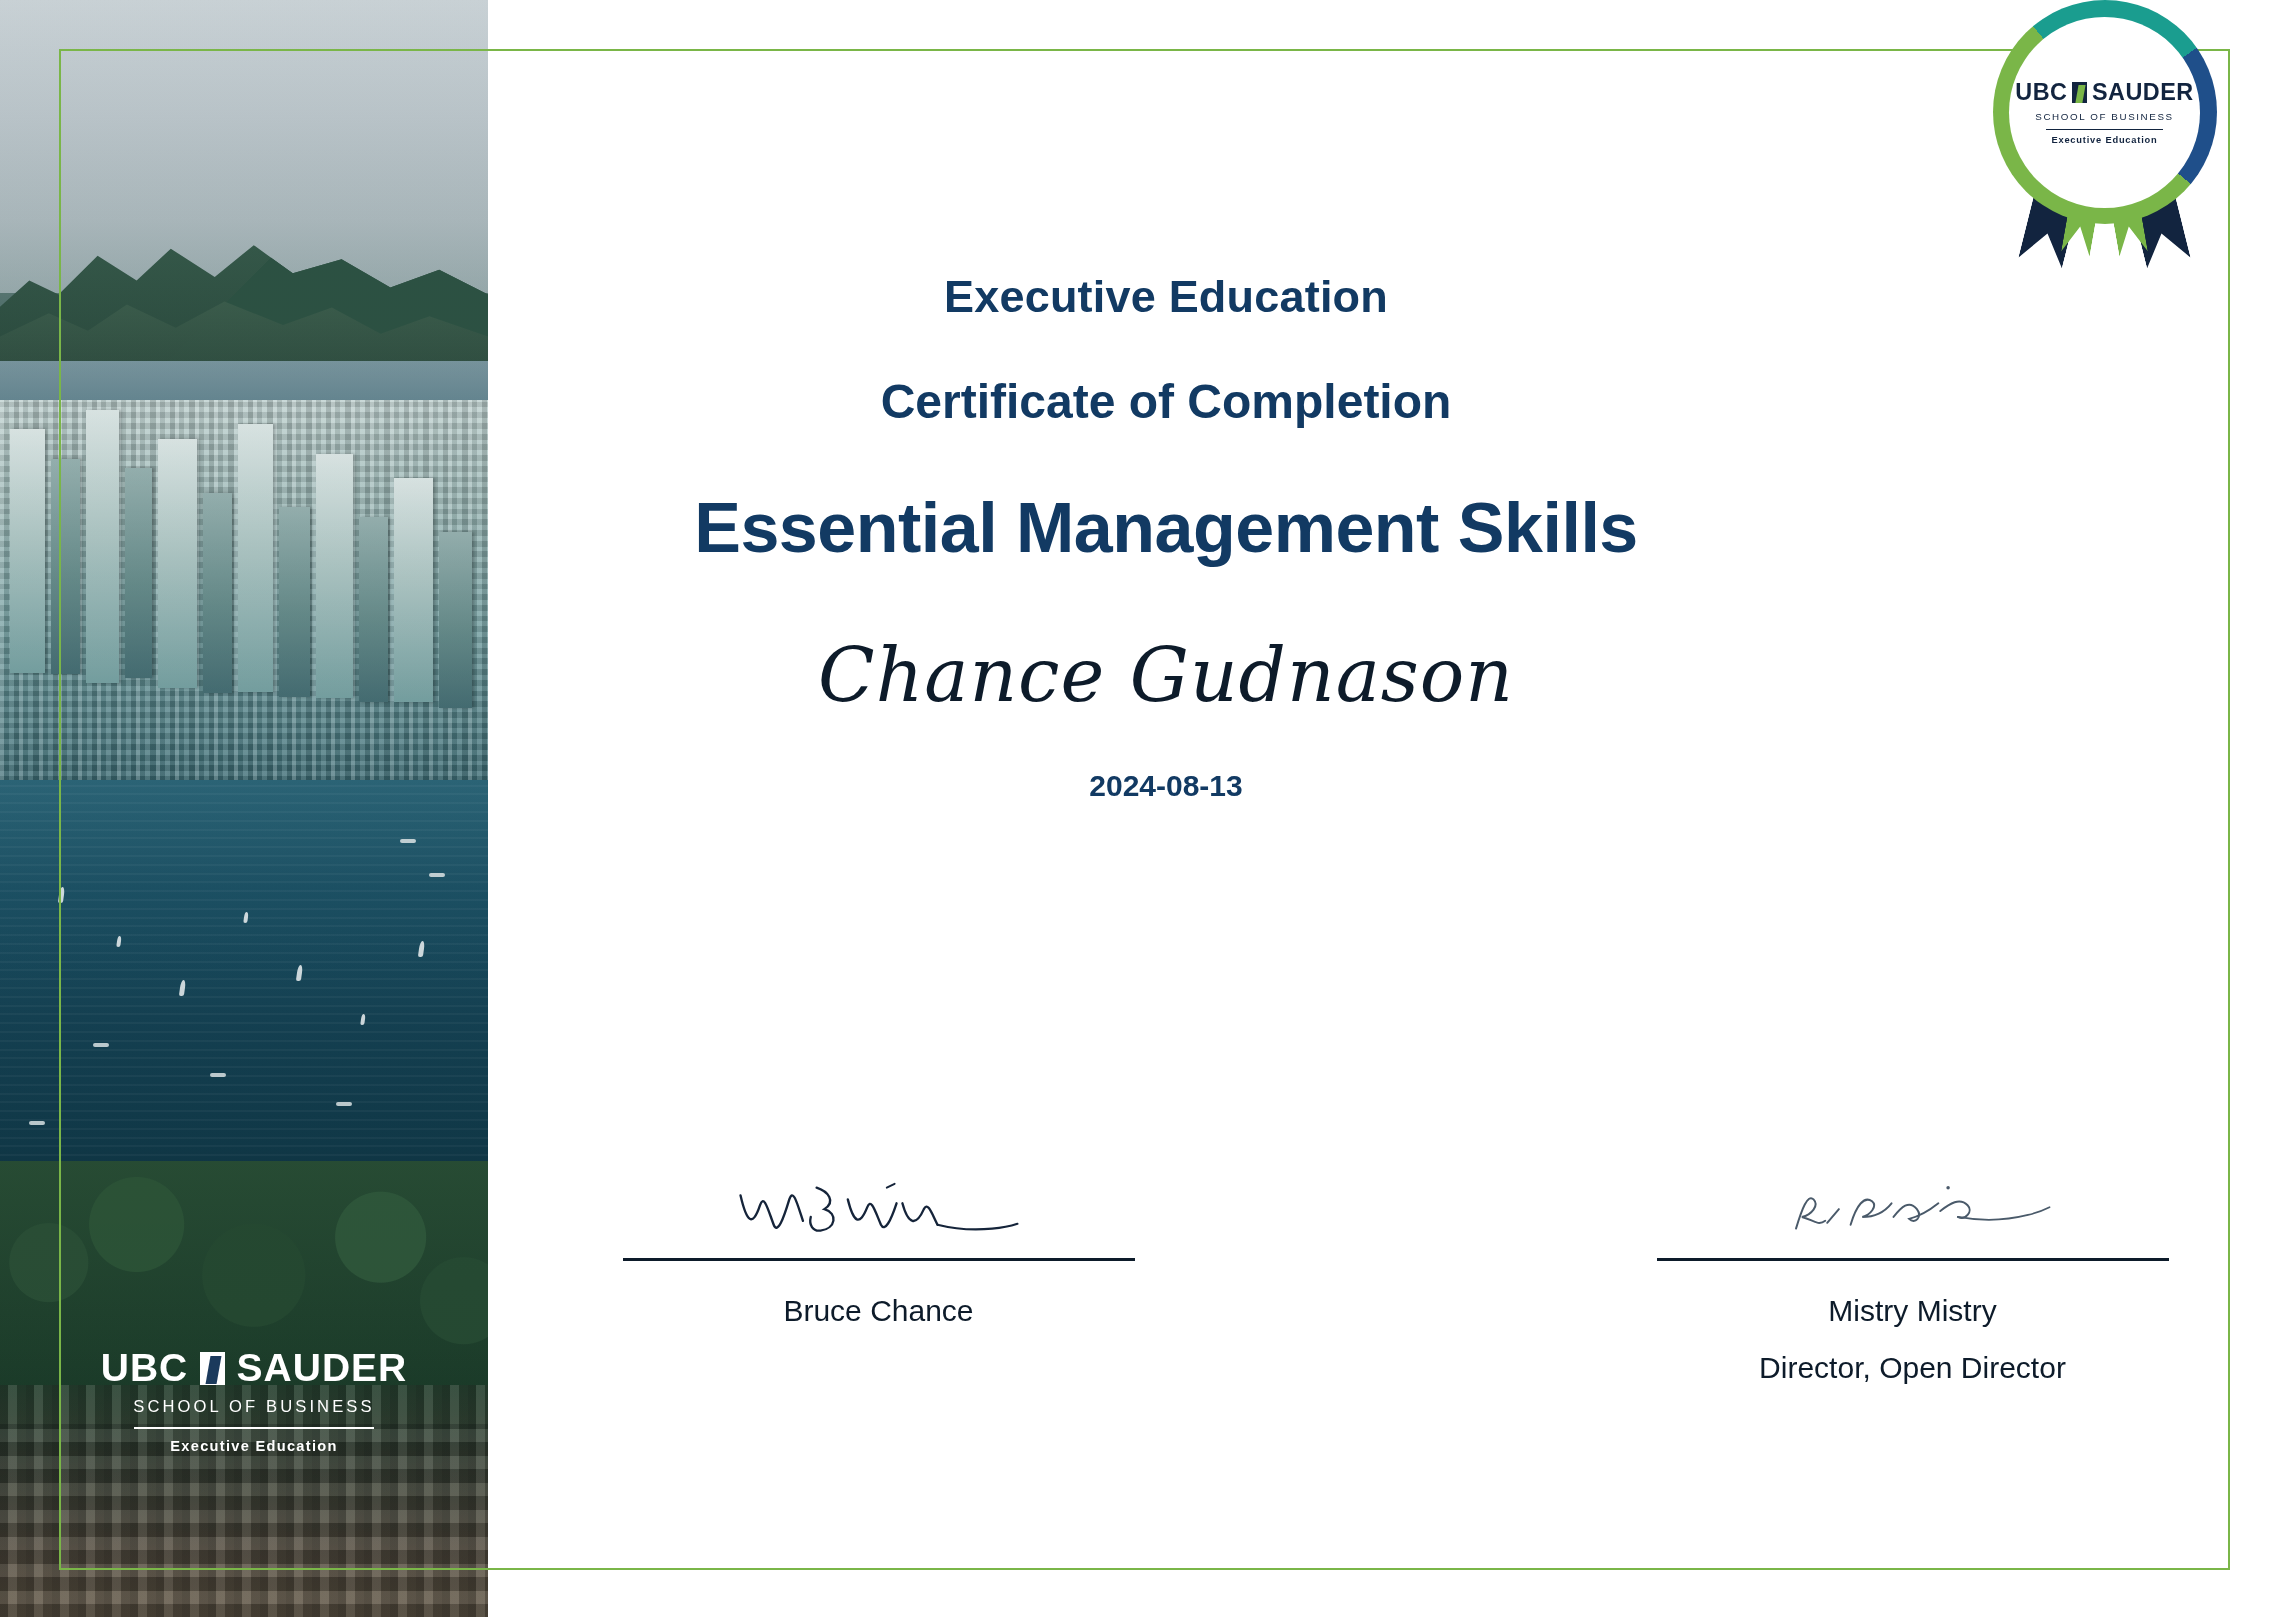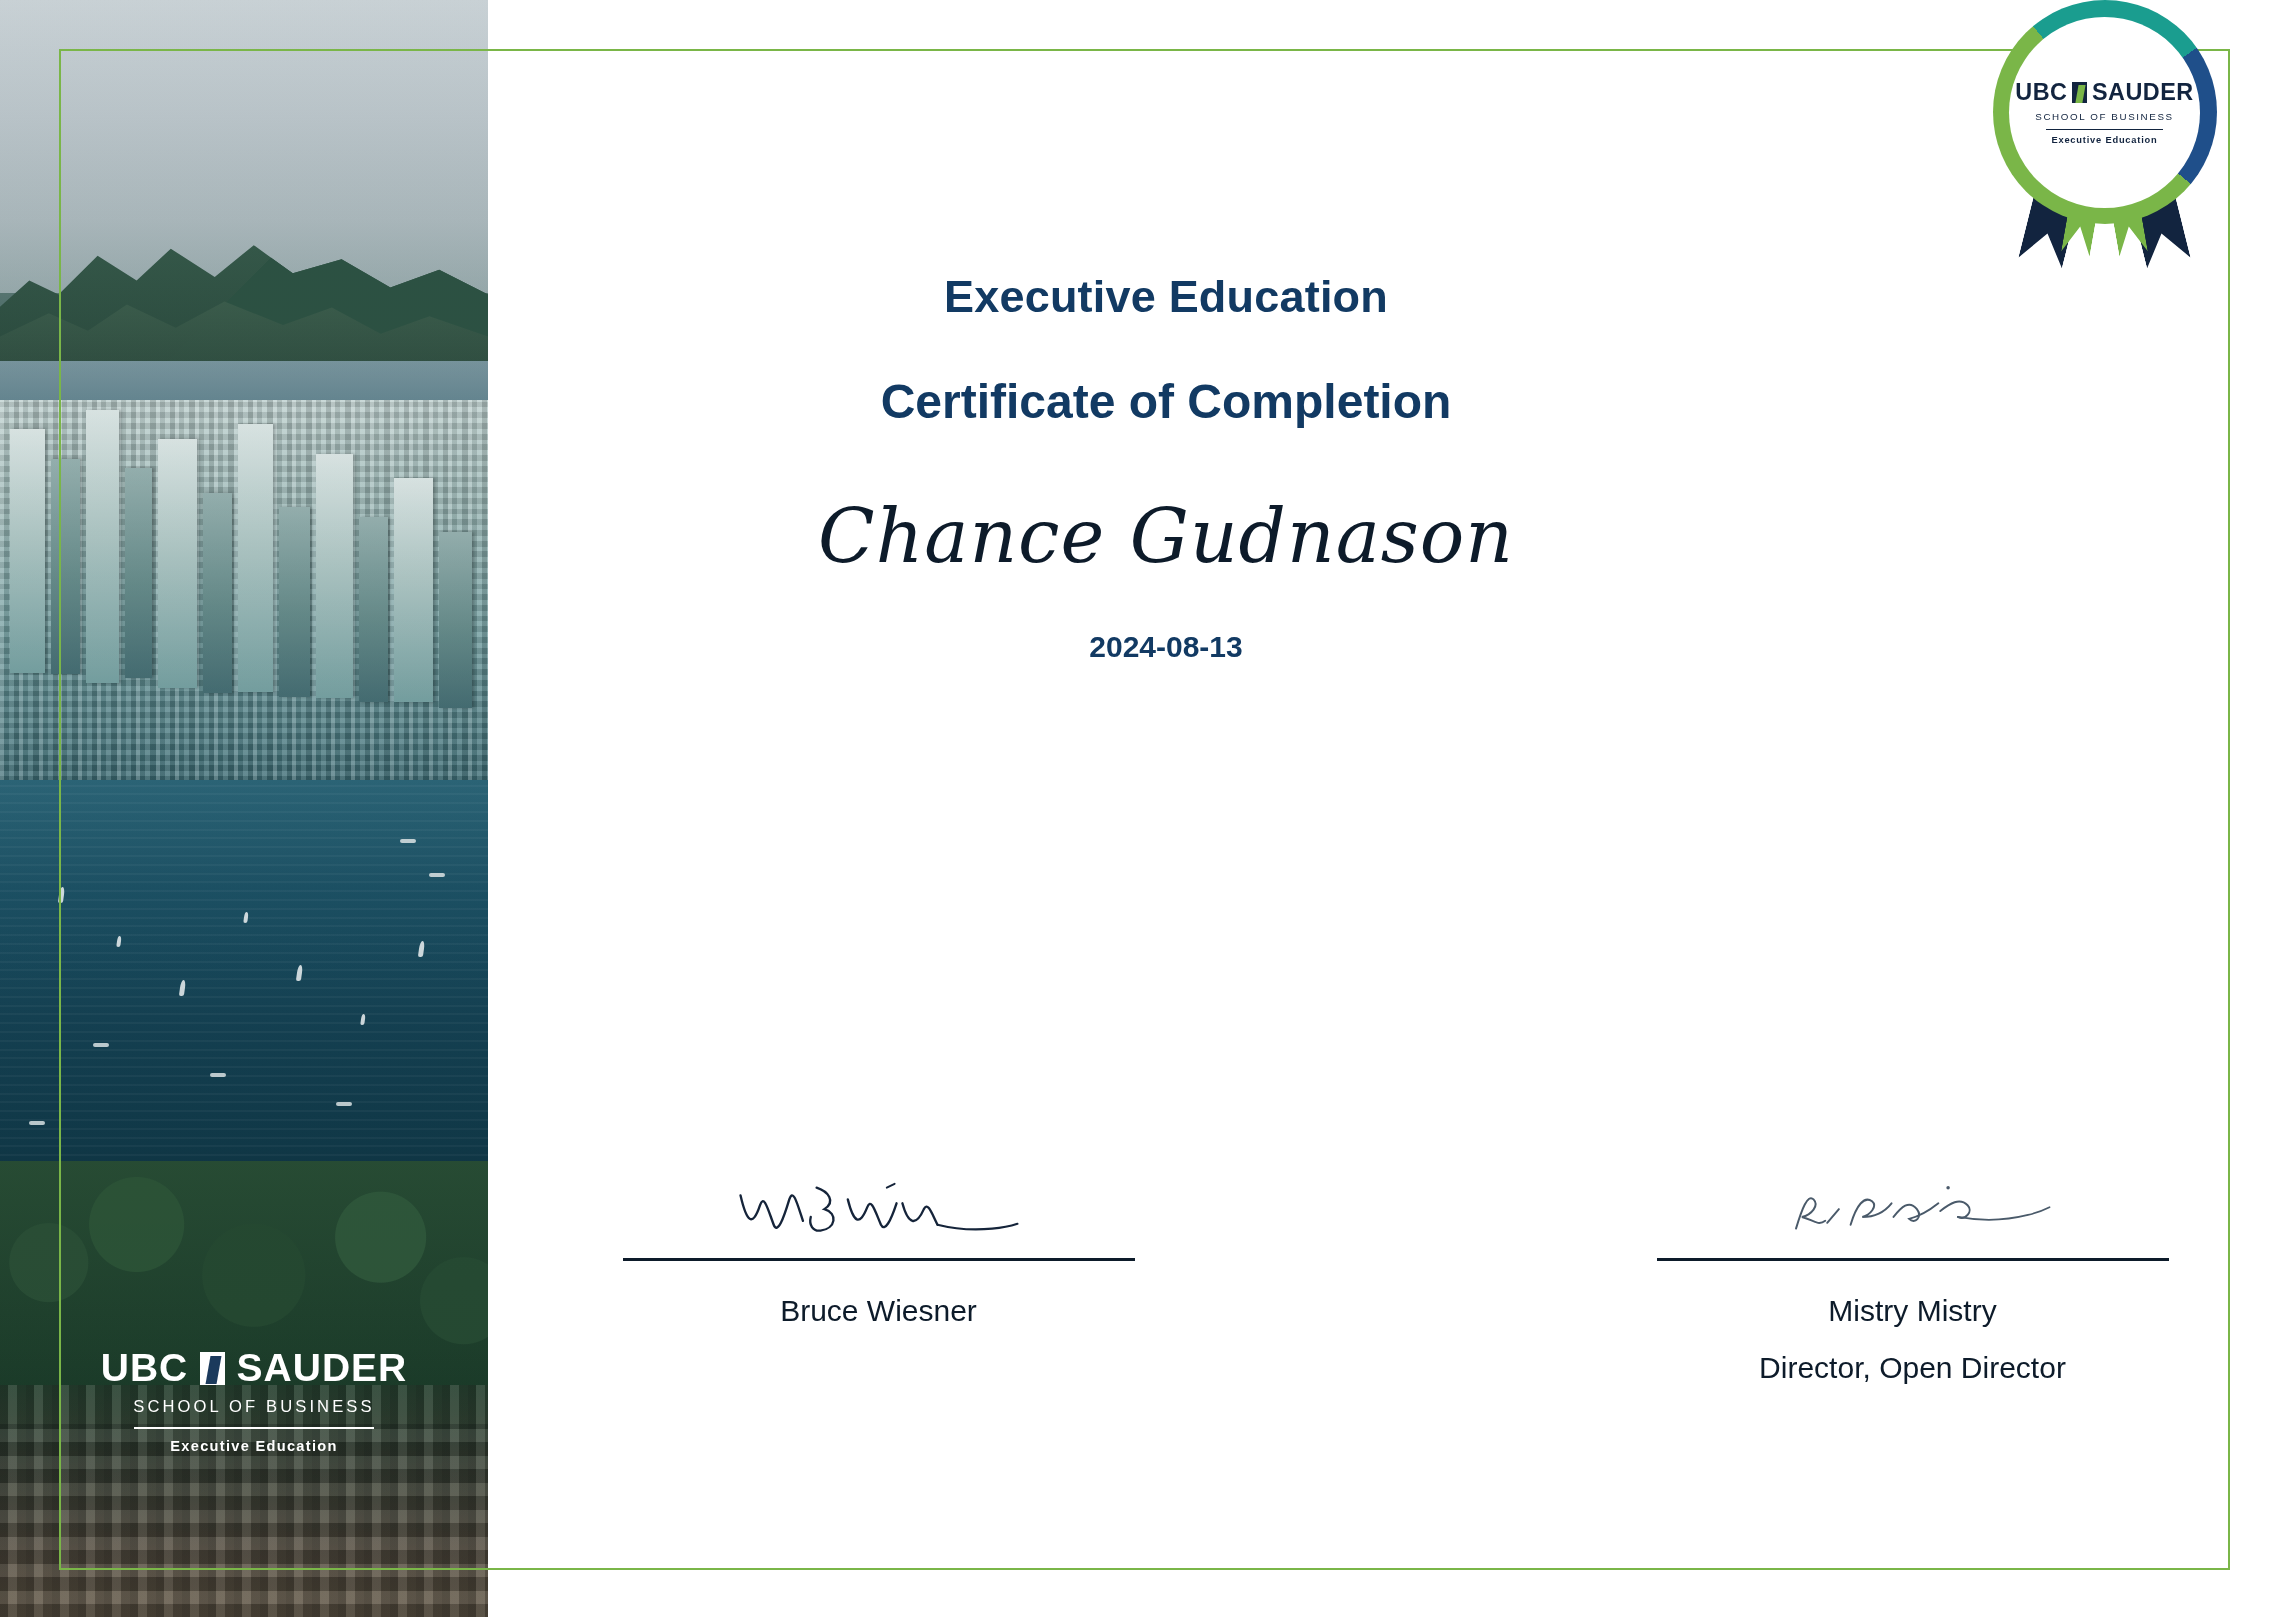"Essential Management Skills" div.t-course { html: none -> <div>Essential Management Skills</div> }
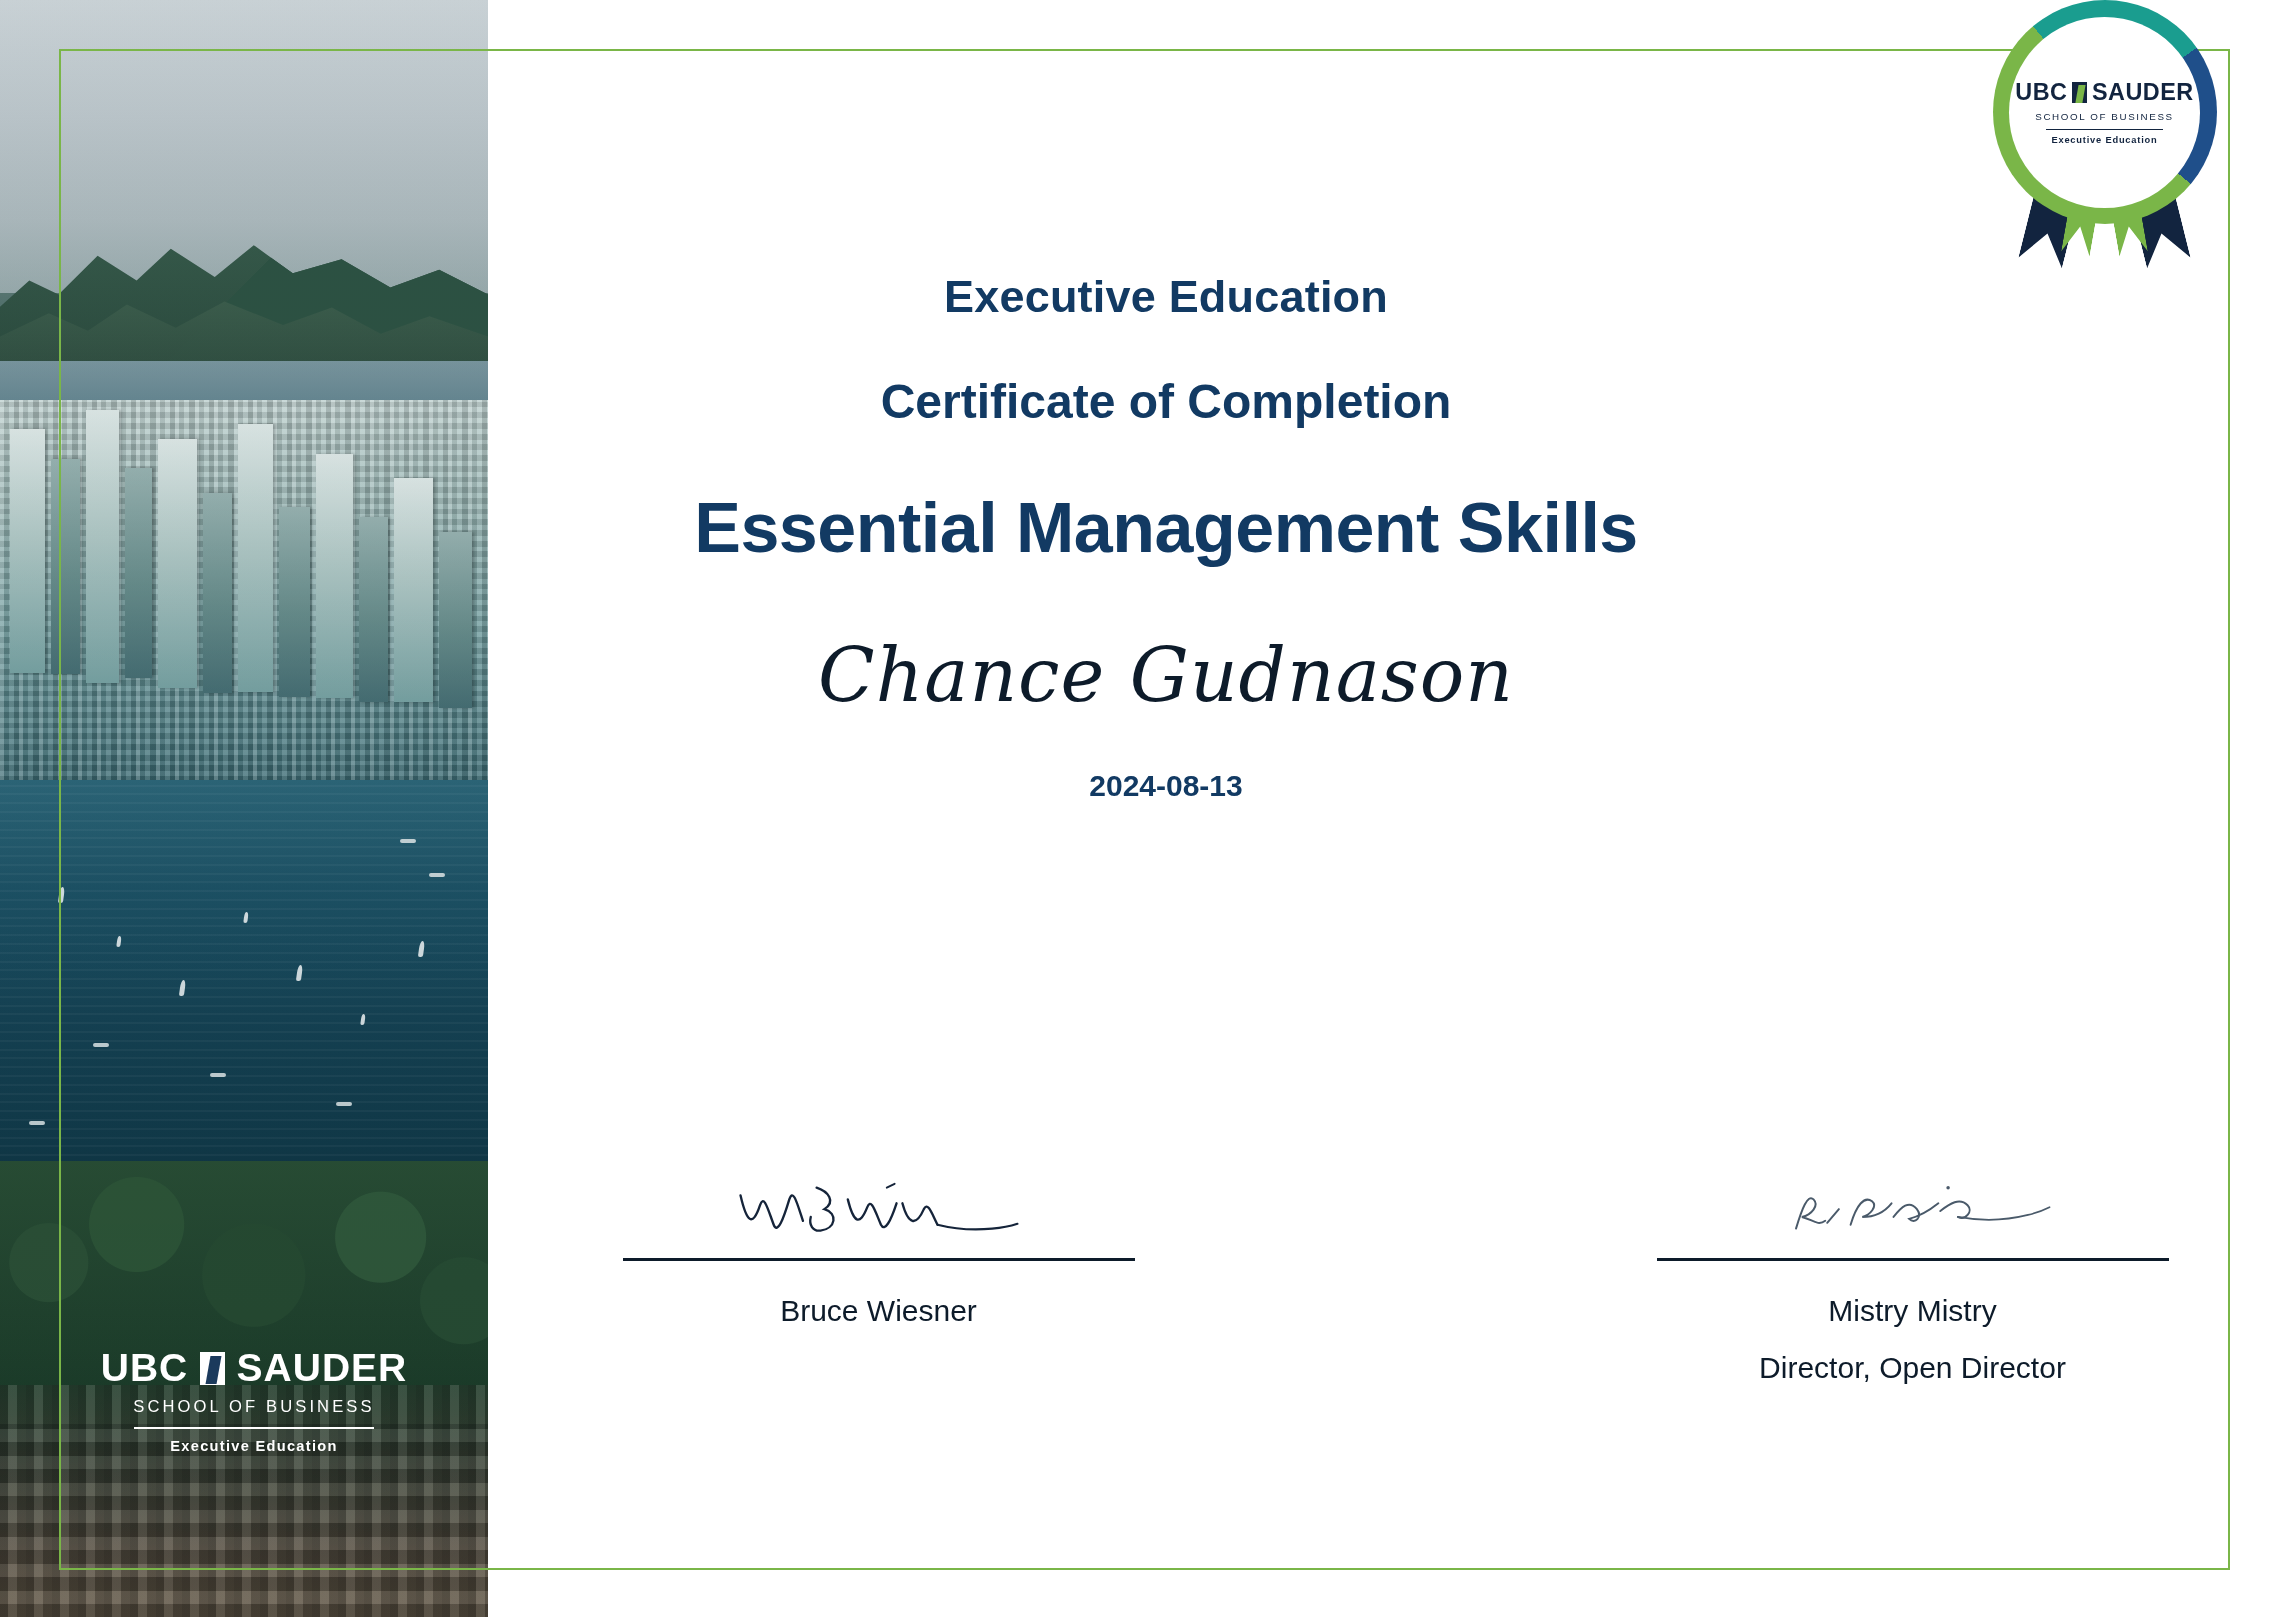"Bruce Wiesner" div.sig-name { text: Wiesner -> Chance }
